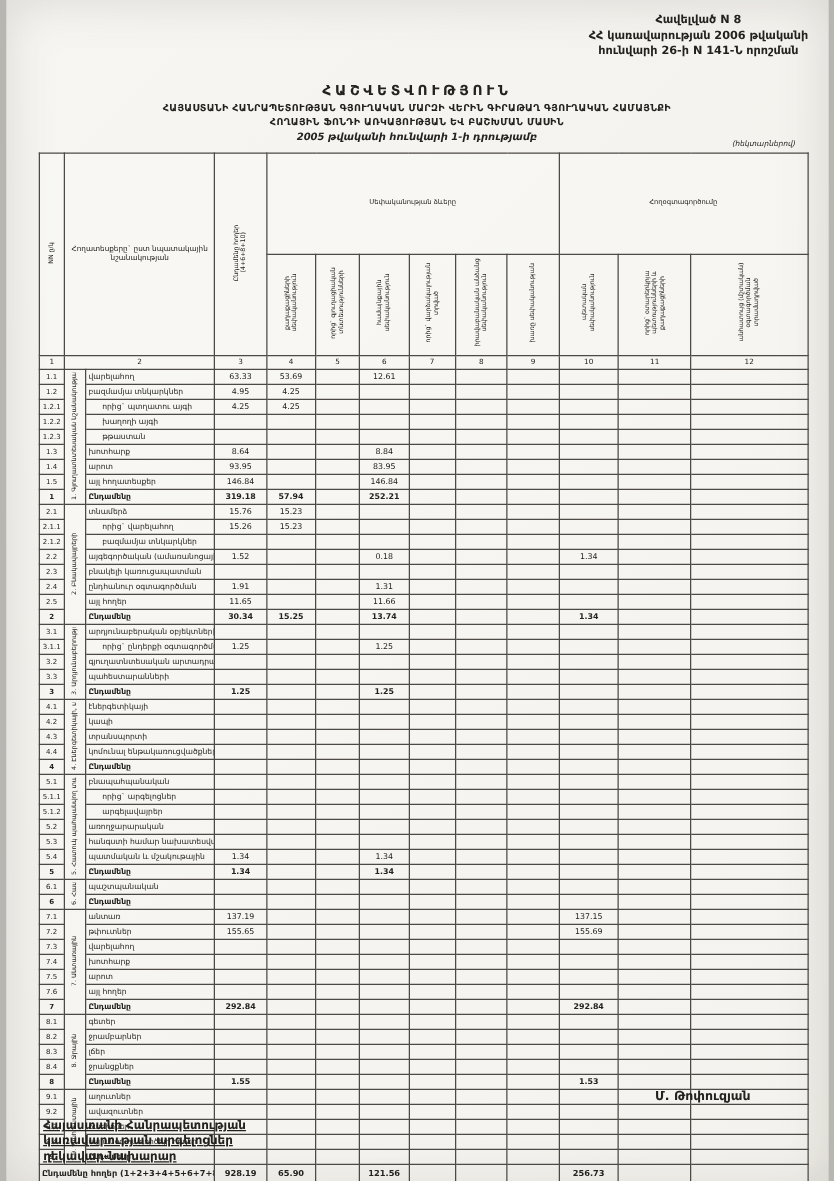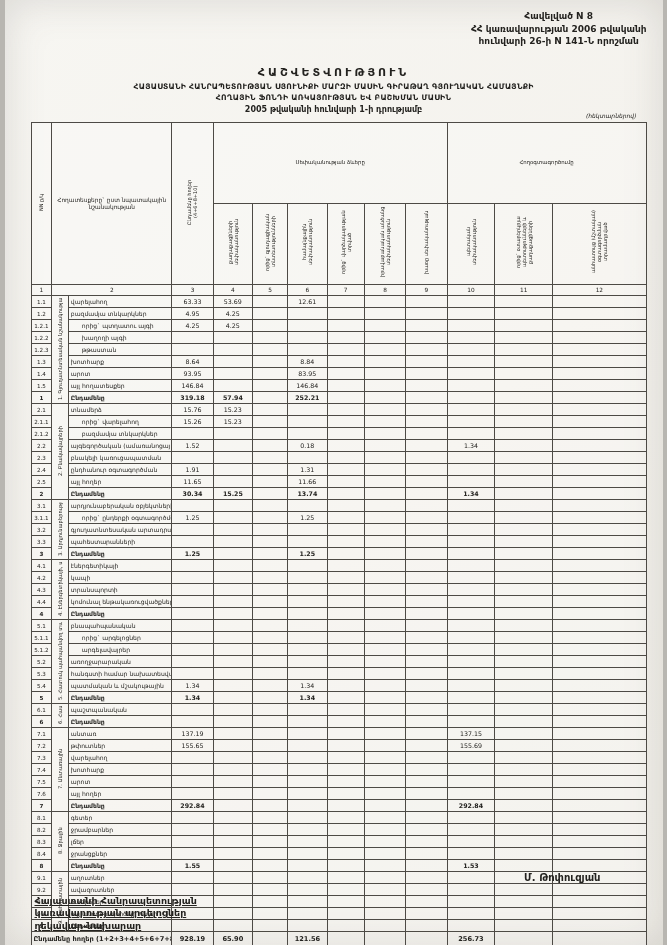"ՀԱՅԱՍՏԱՆԻ ՀԱՆՐԱՊԵՏՈՒԹՅԱՆ ՍՅՈՒՆԻՔԻ ՄԱՐԶԻ" div.t-sub { text: ՍՅՈՒՆԻՔԻ ՄԱՐԶԻ ՄԱՍԻՆ -> ԳՅՈՒՂԱԿԱՆ ՄԱՐԶԻ ՎԵՐԻՆ }
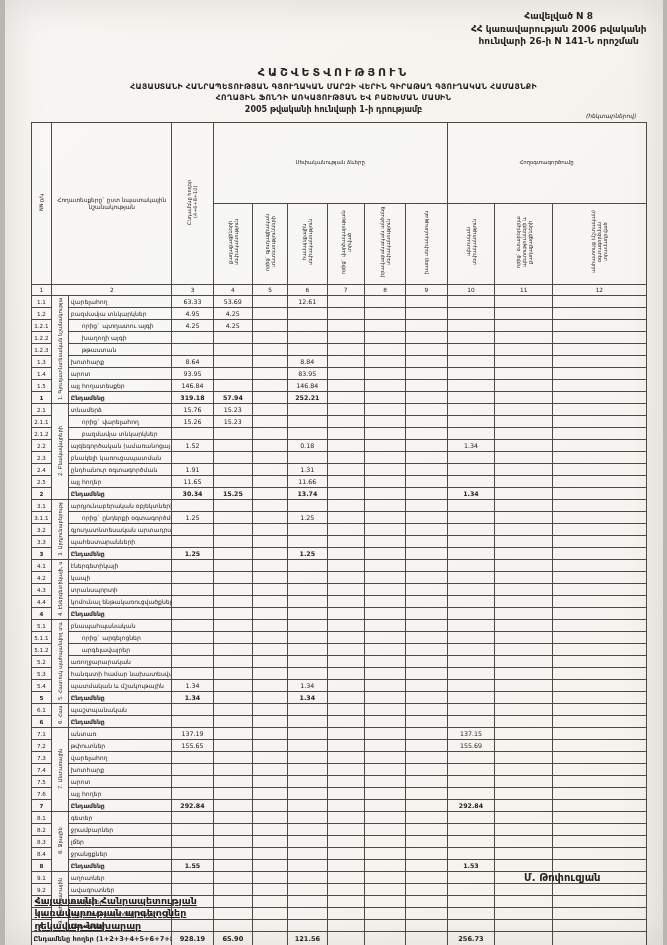"2005 թվականի հունվարի 1-ի դրությամբ" .t-date { font-style: none -> italic }
